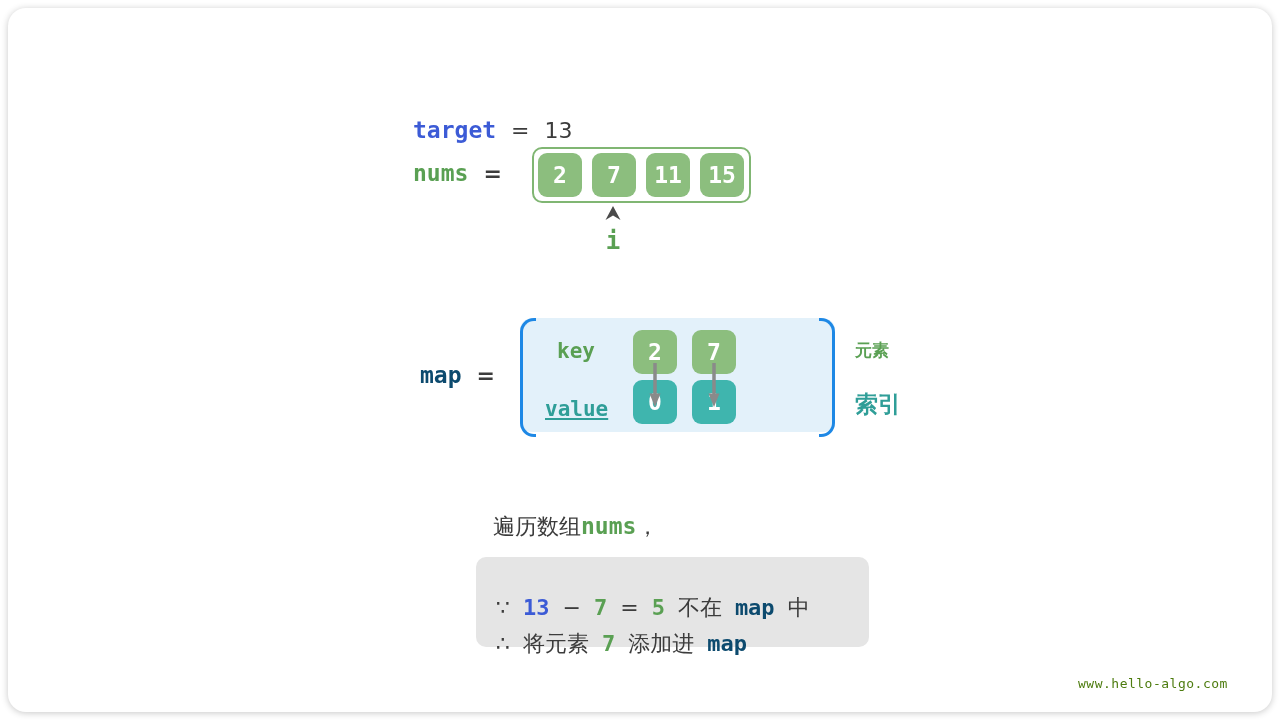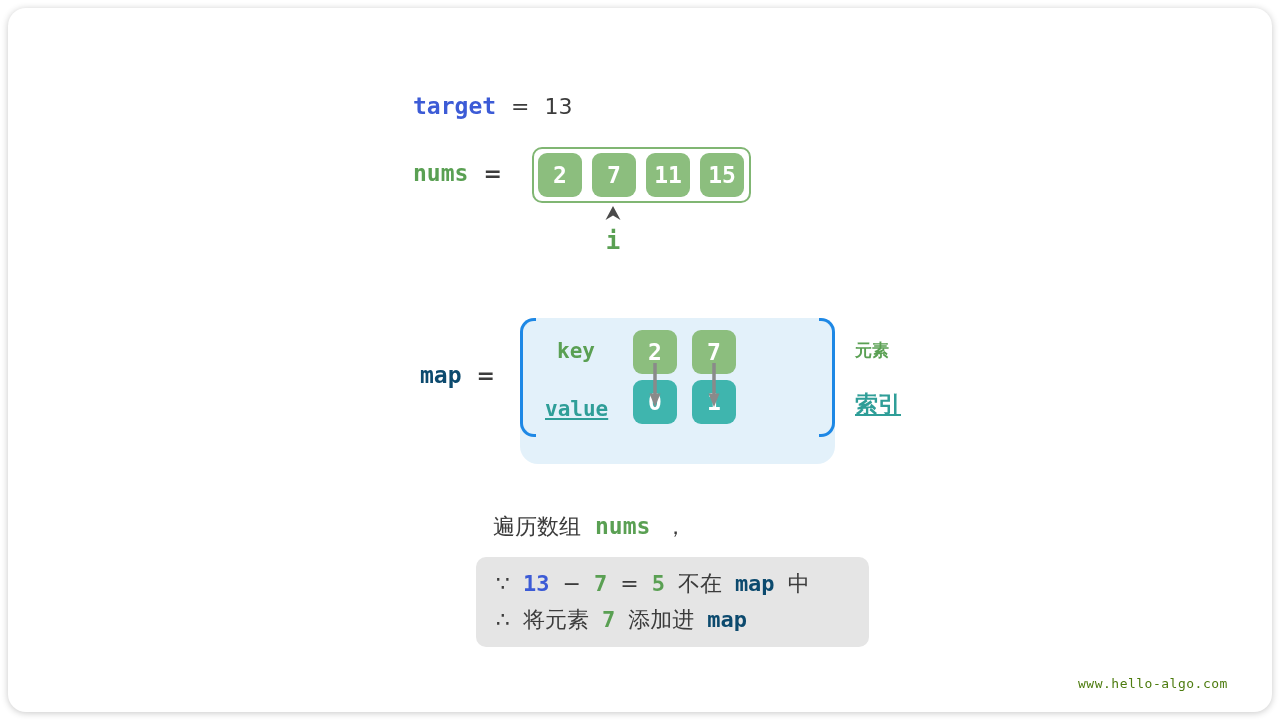"target" .target-blue { margin-top: none -> 24px }
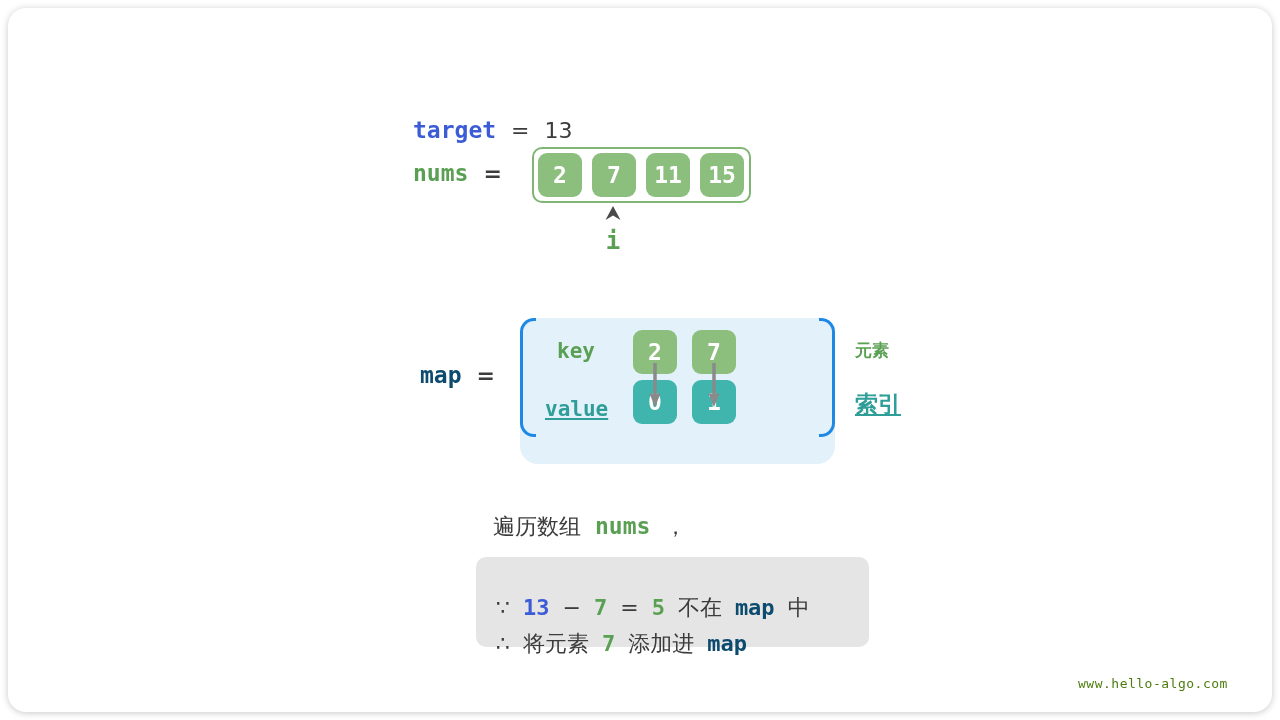"key" .map-box { border-radius: 18px -> 12px; height: 146px -> 114px }
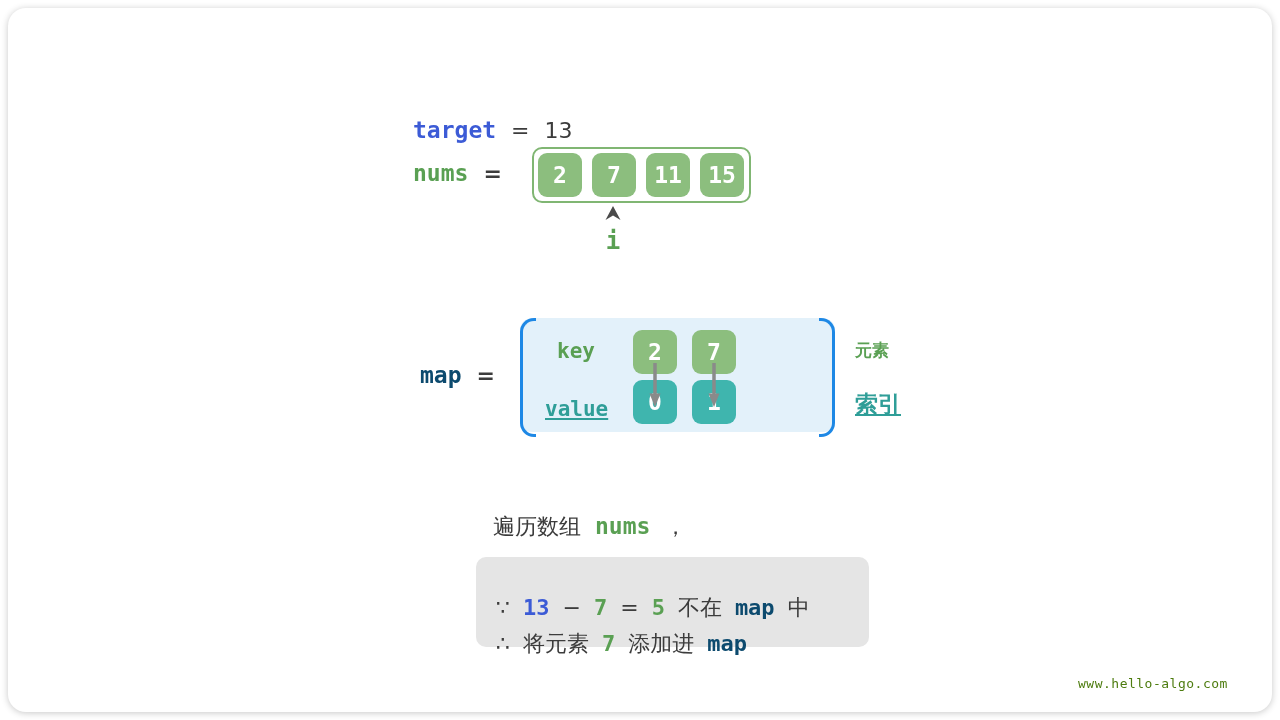"索引" .index-label { text-decoration: underline -> none }
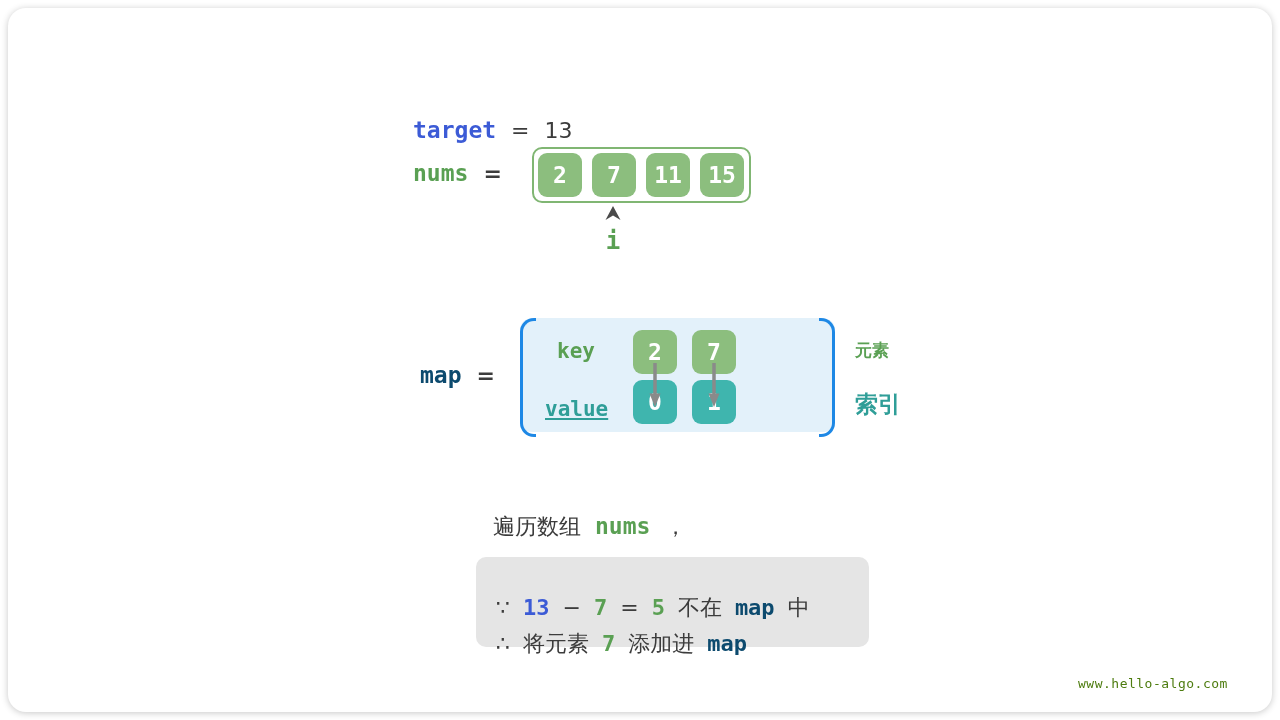"遍历数组" .caption { gap: 14px -> none }
